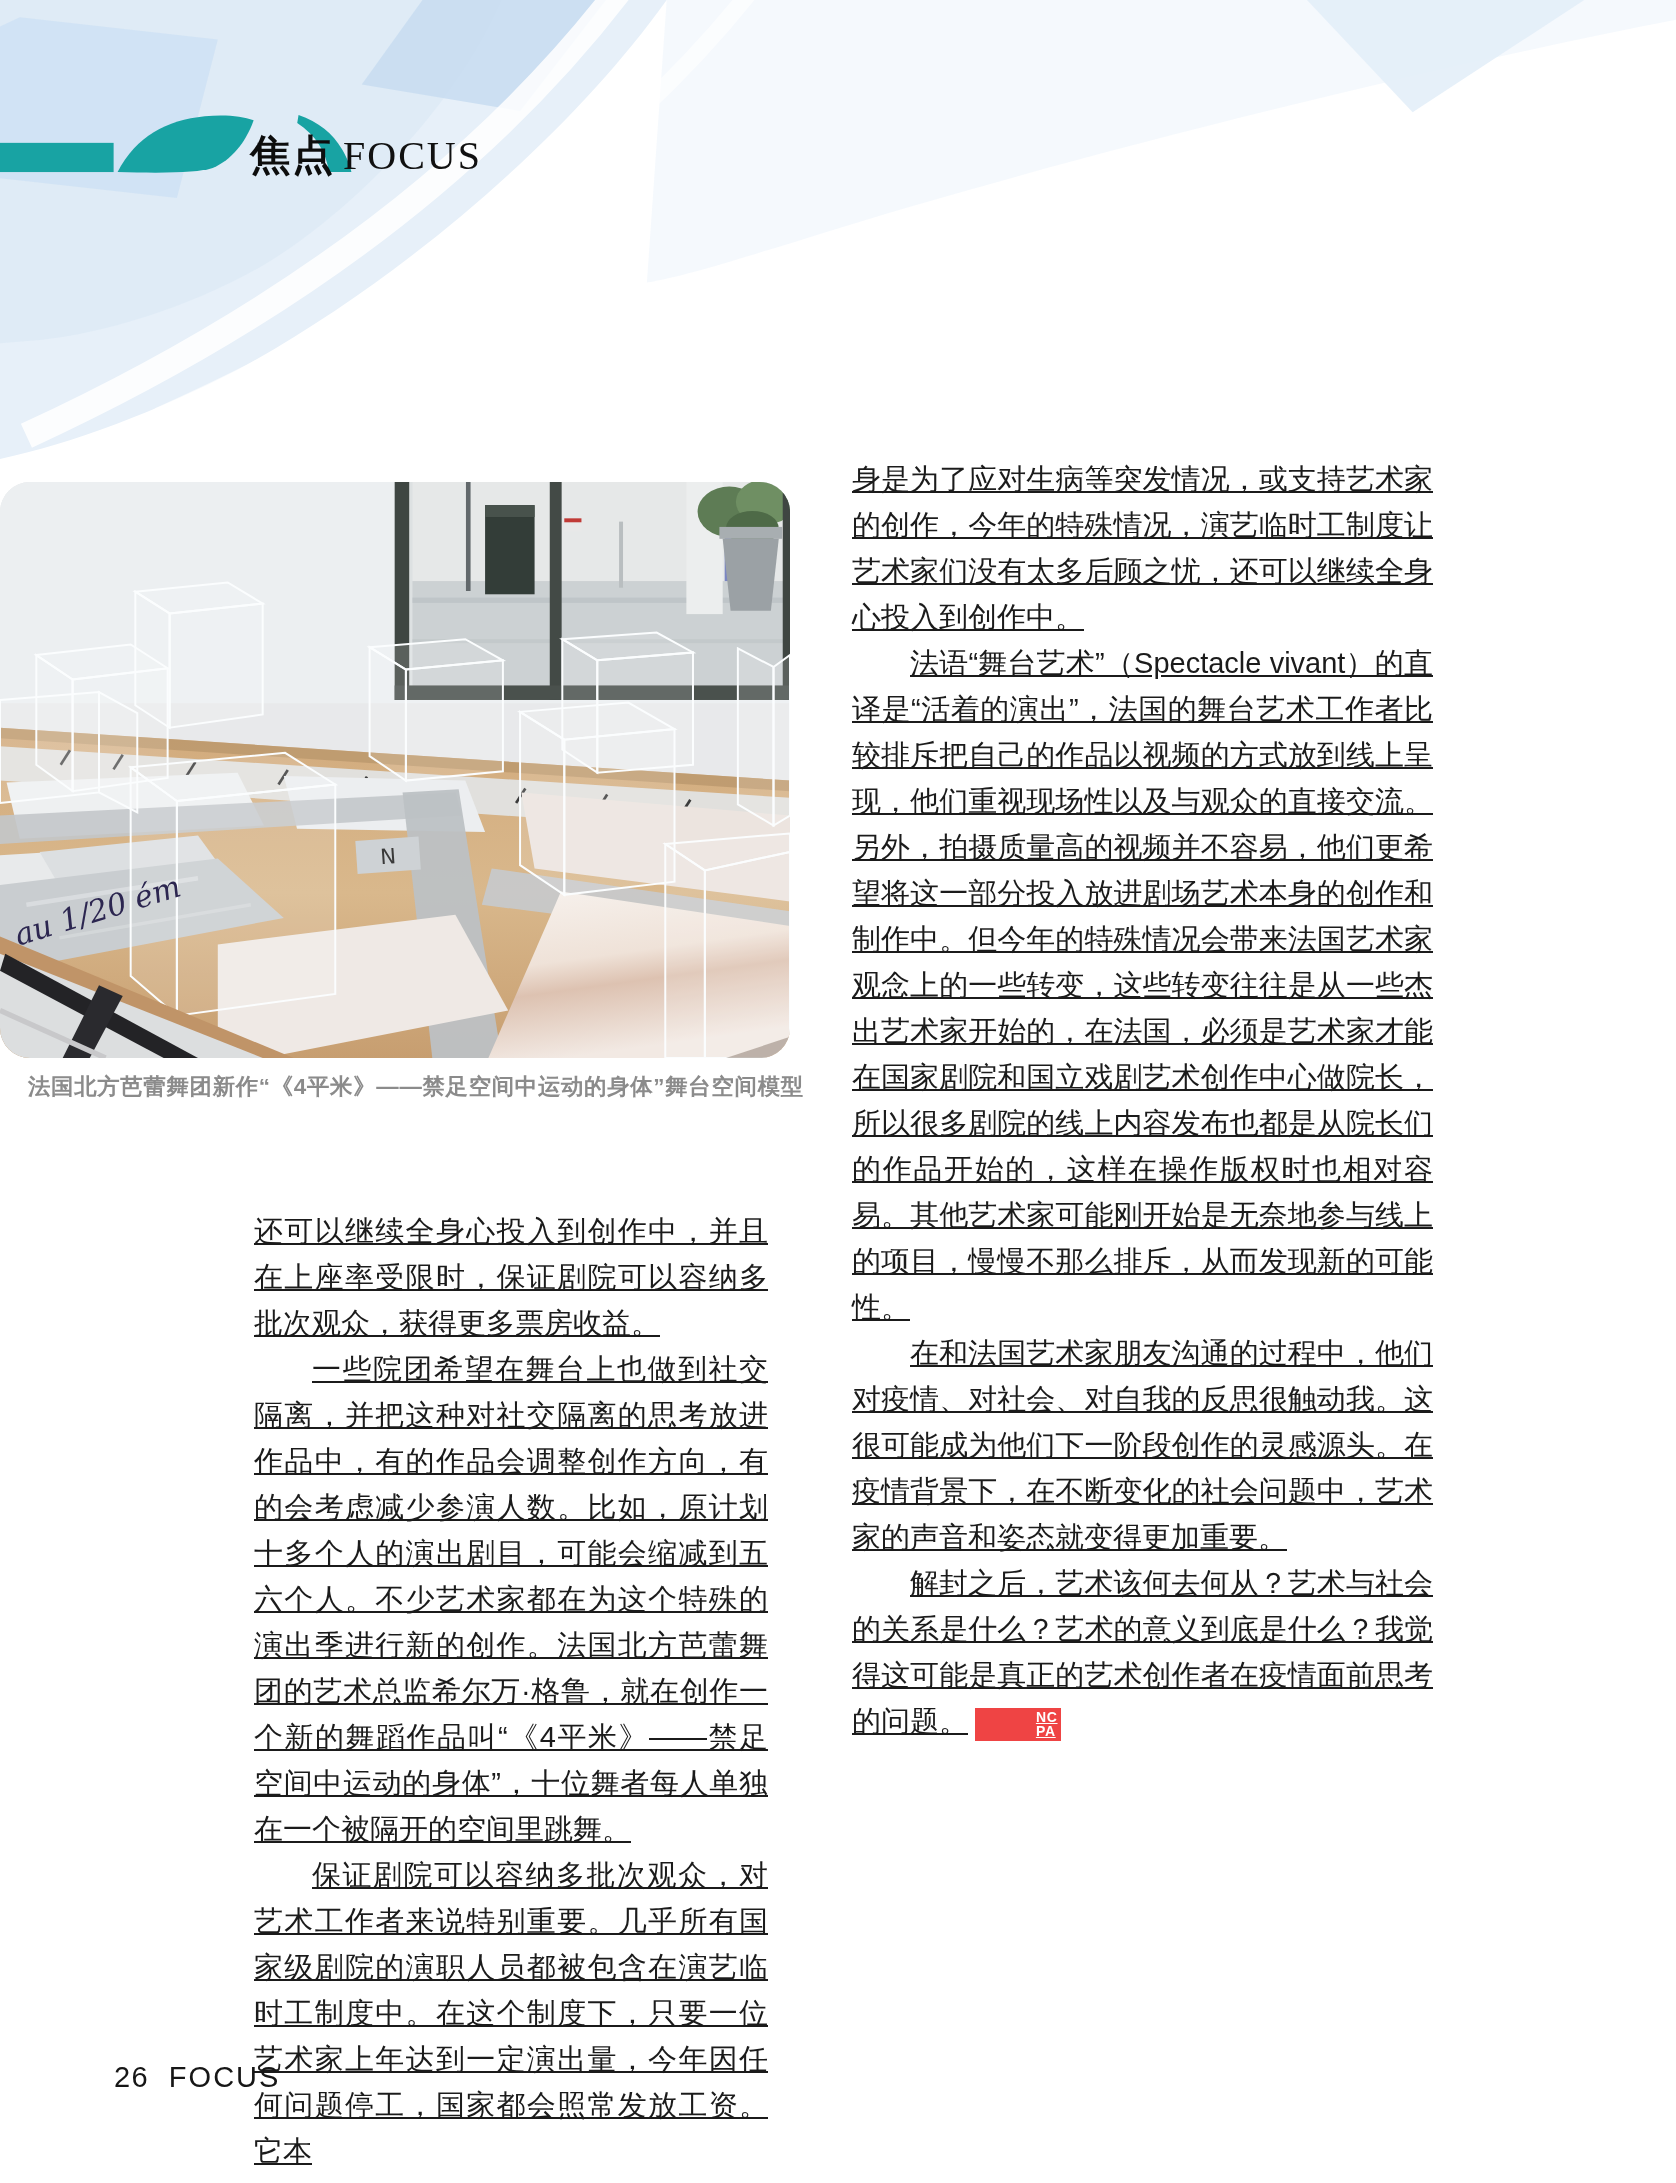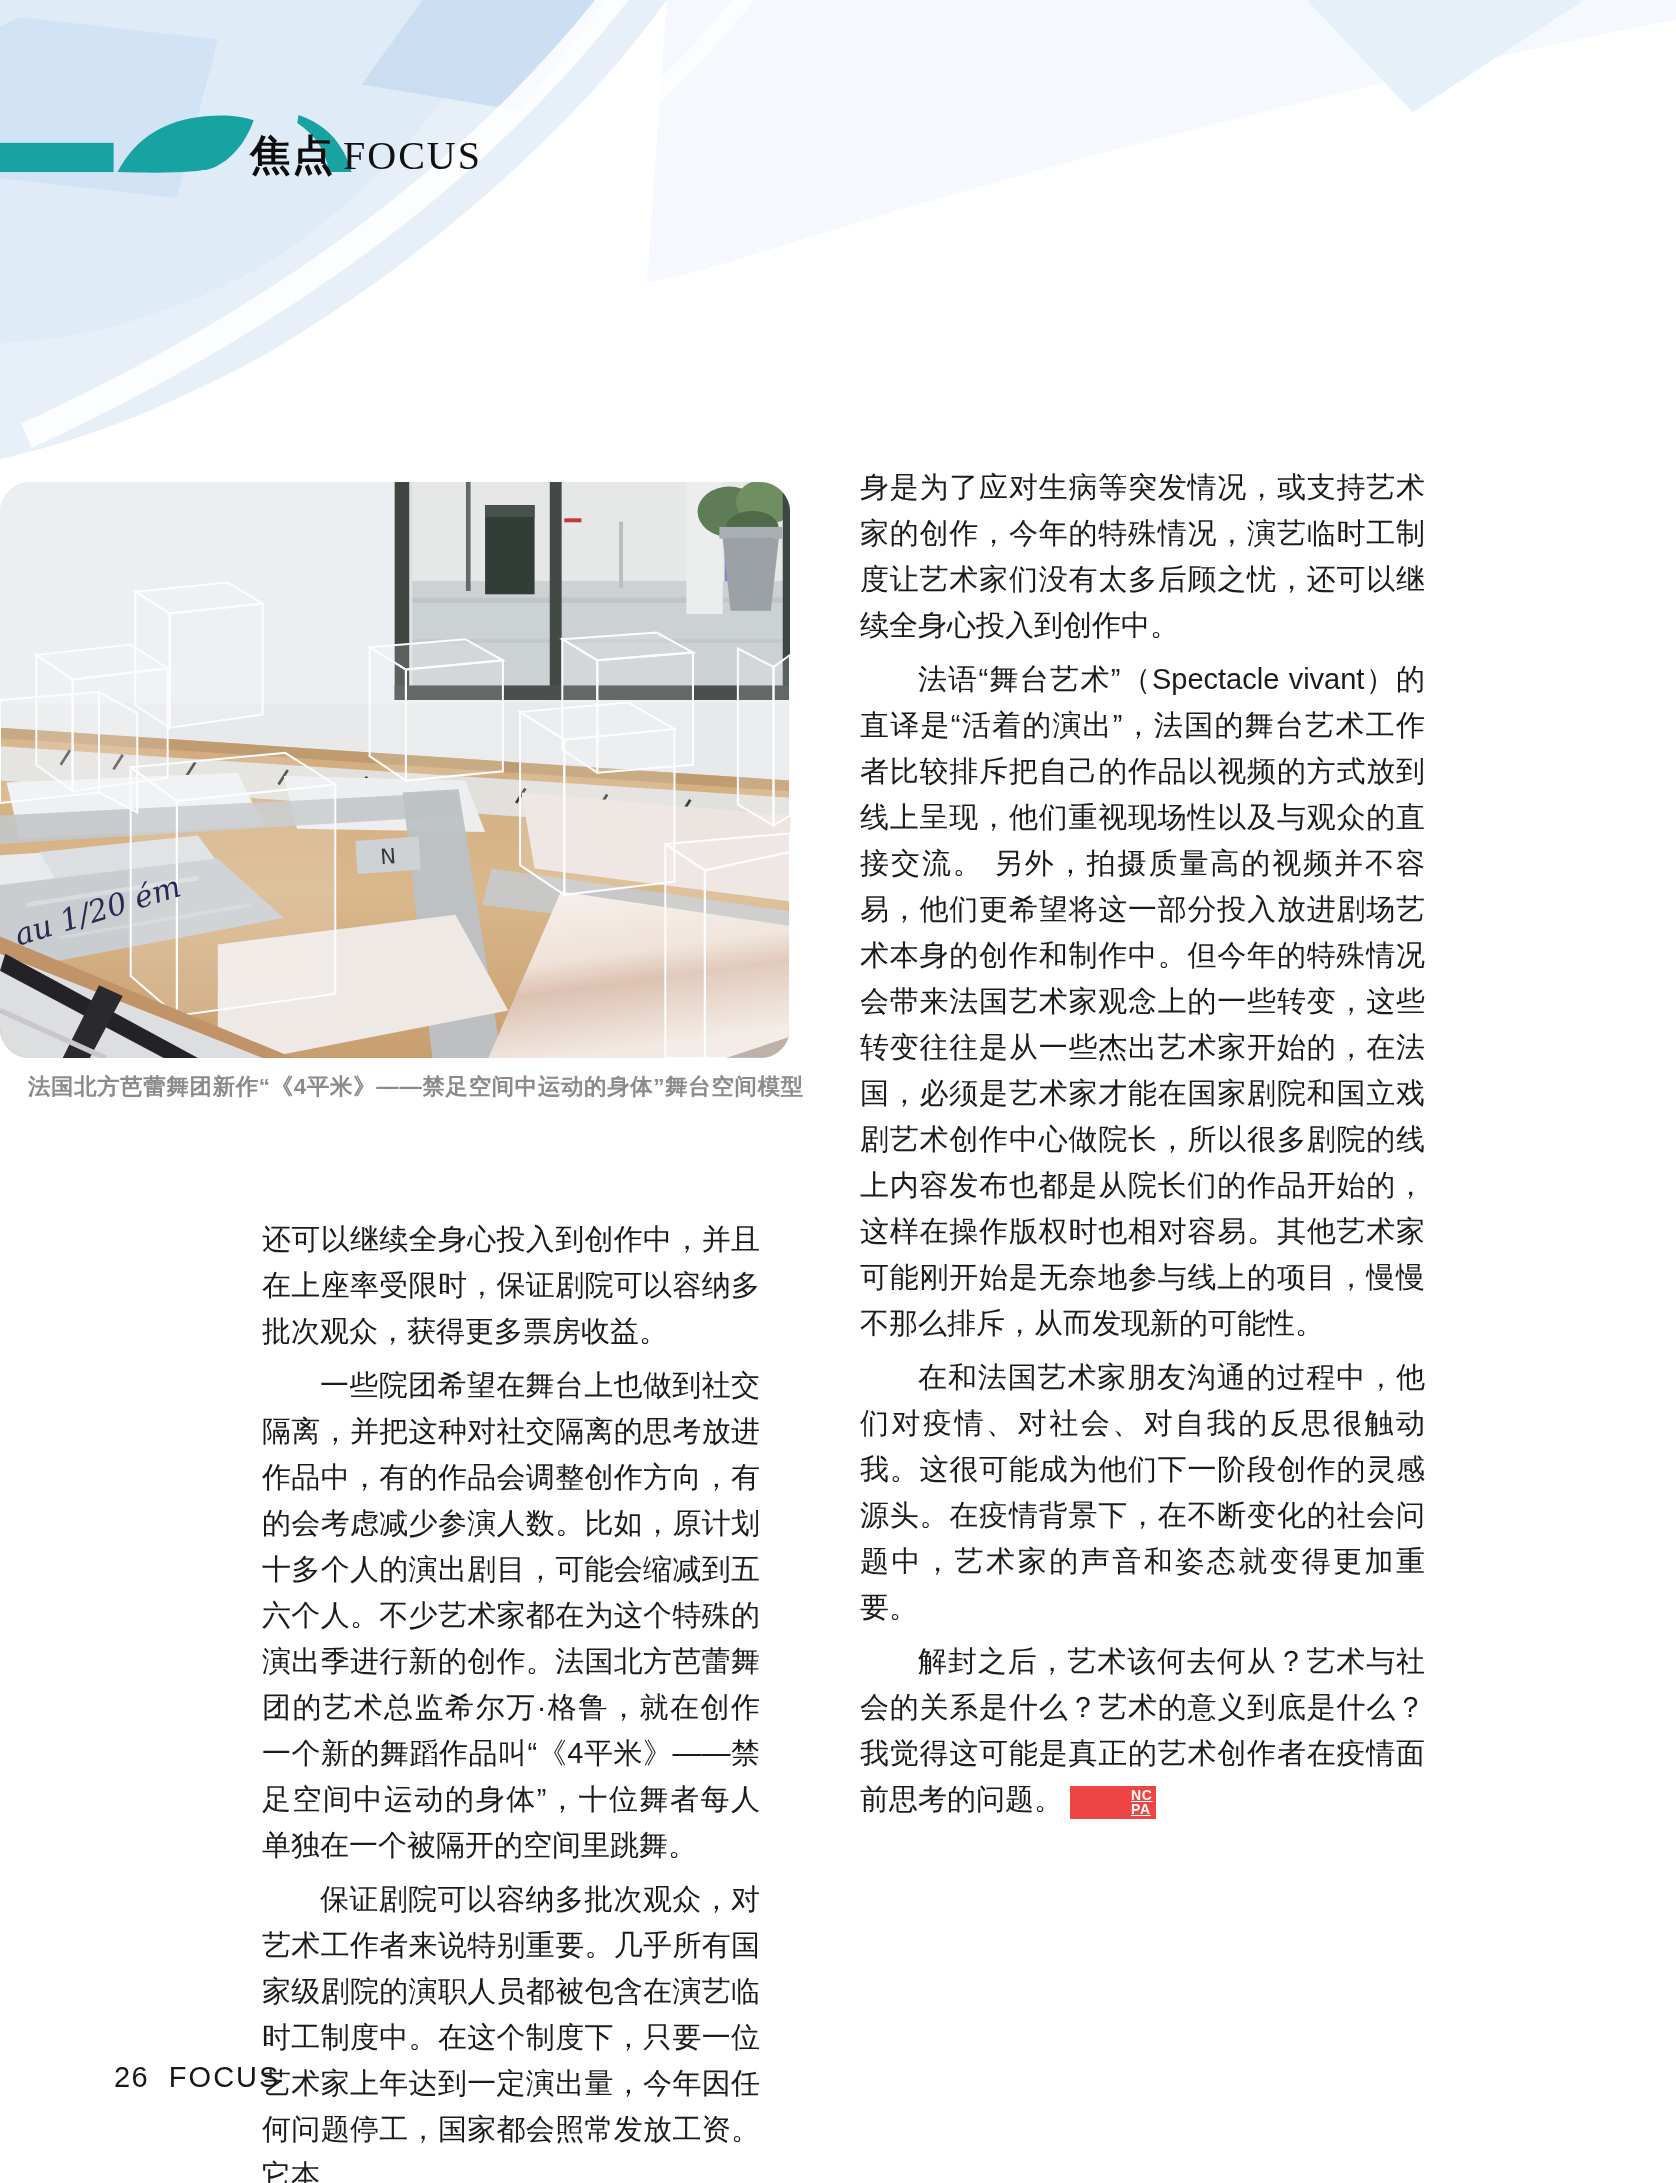"身是为了应对生病等突发情况，或支持艺术家的创作，今年的特殊情况，演艺临时工制度让" .col p { margin: 8px -> 0; text-decoration: none -> underline }
